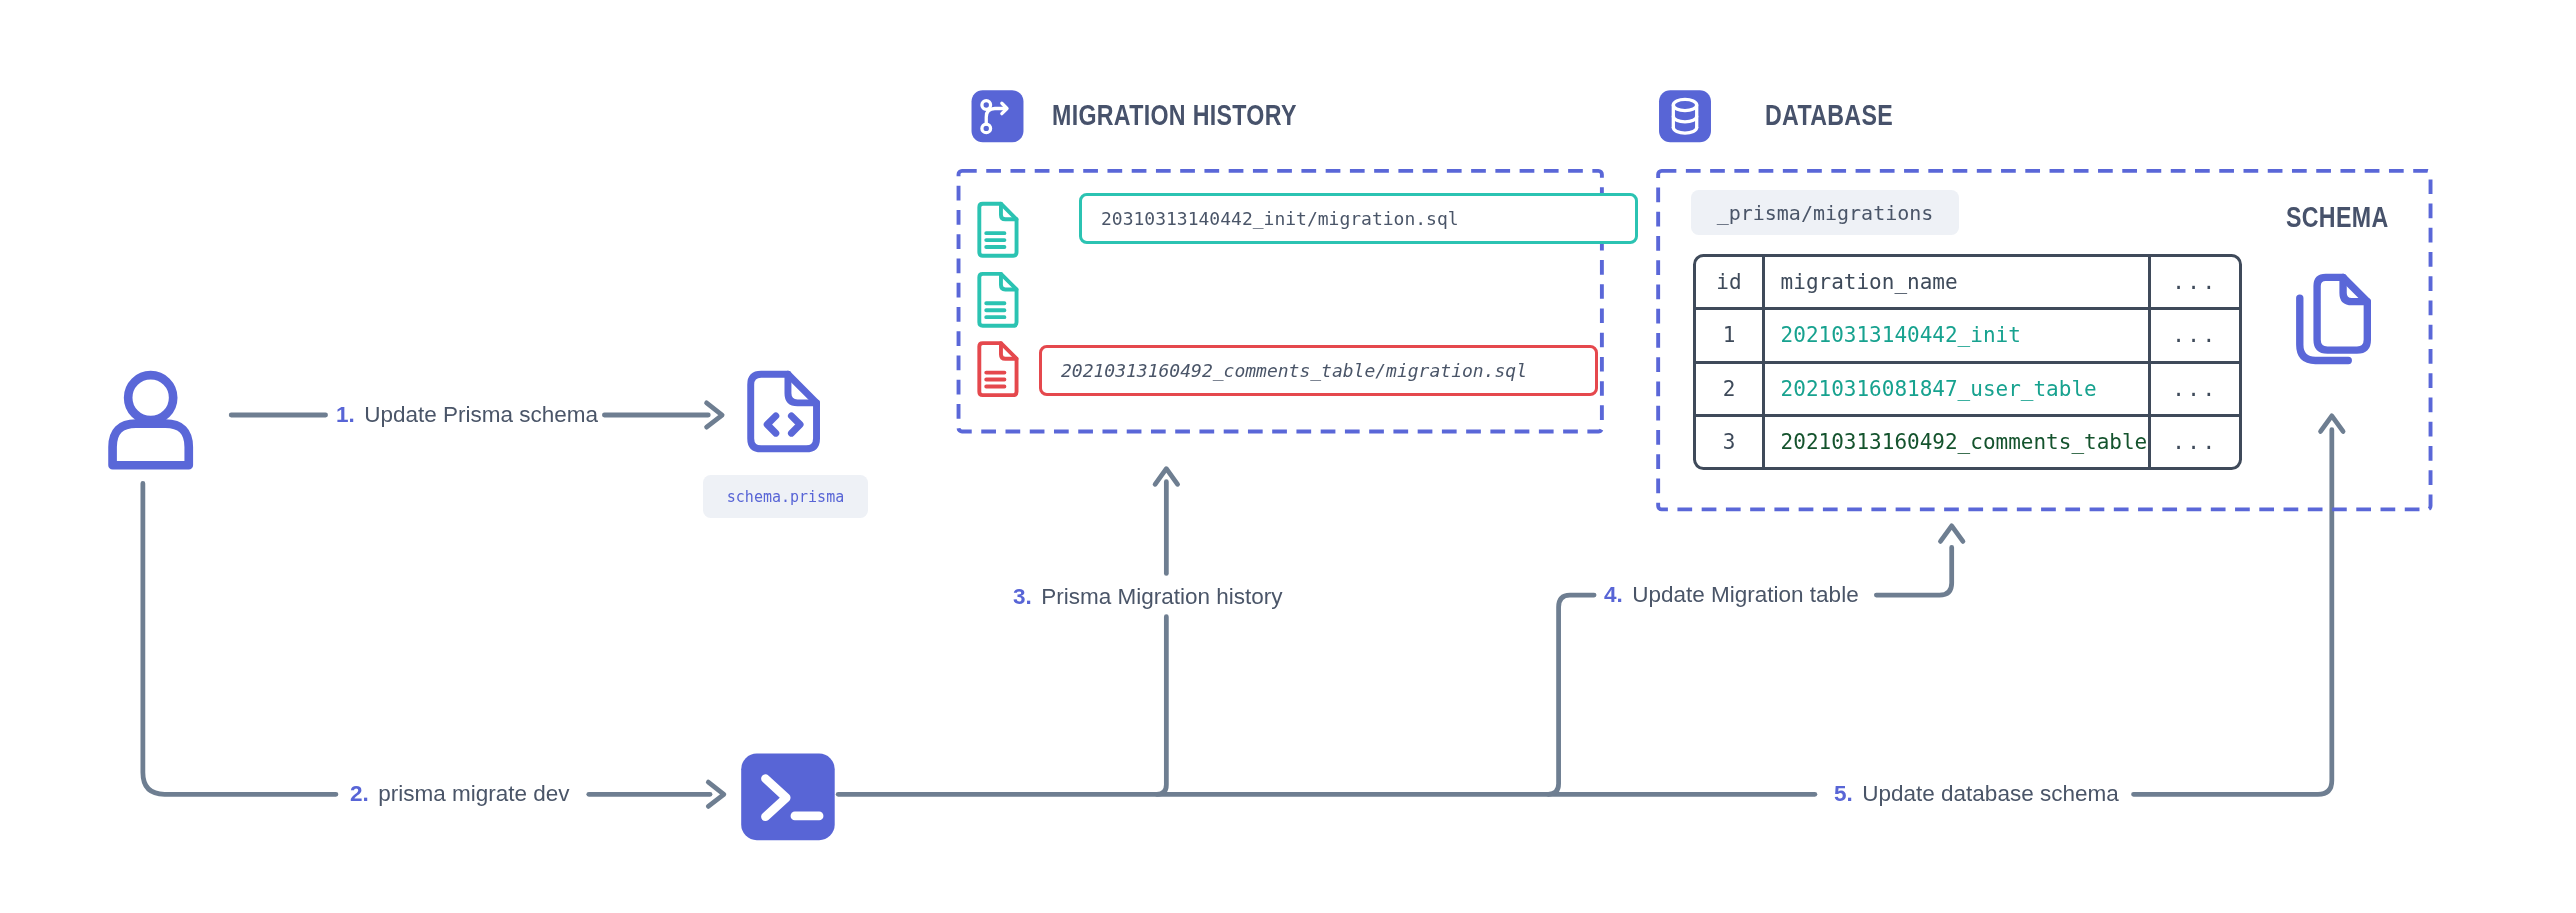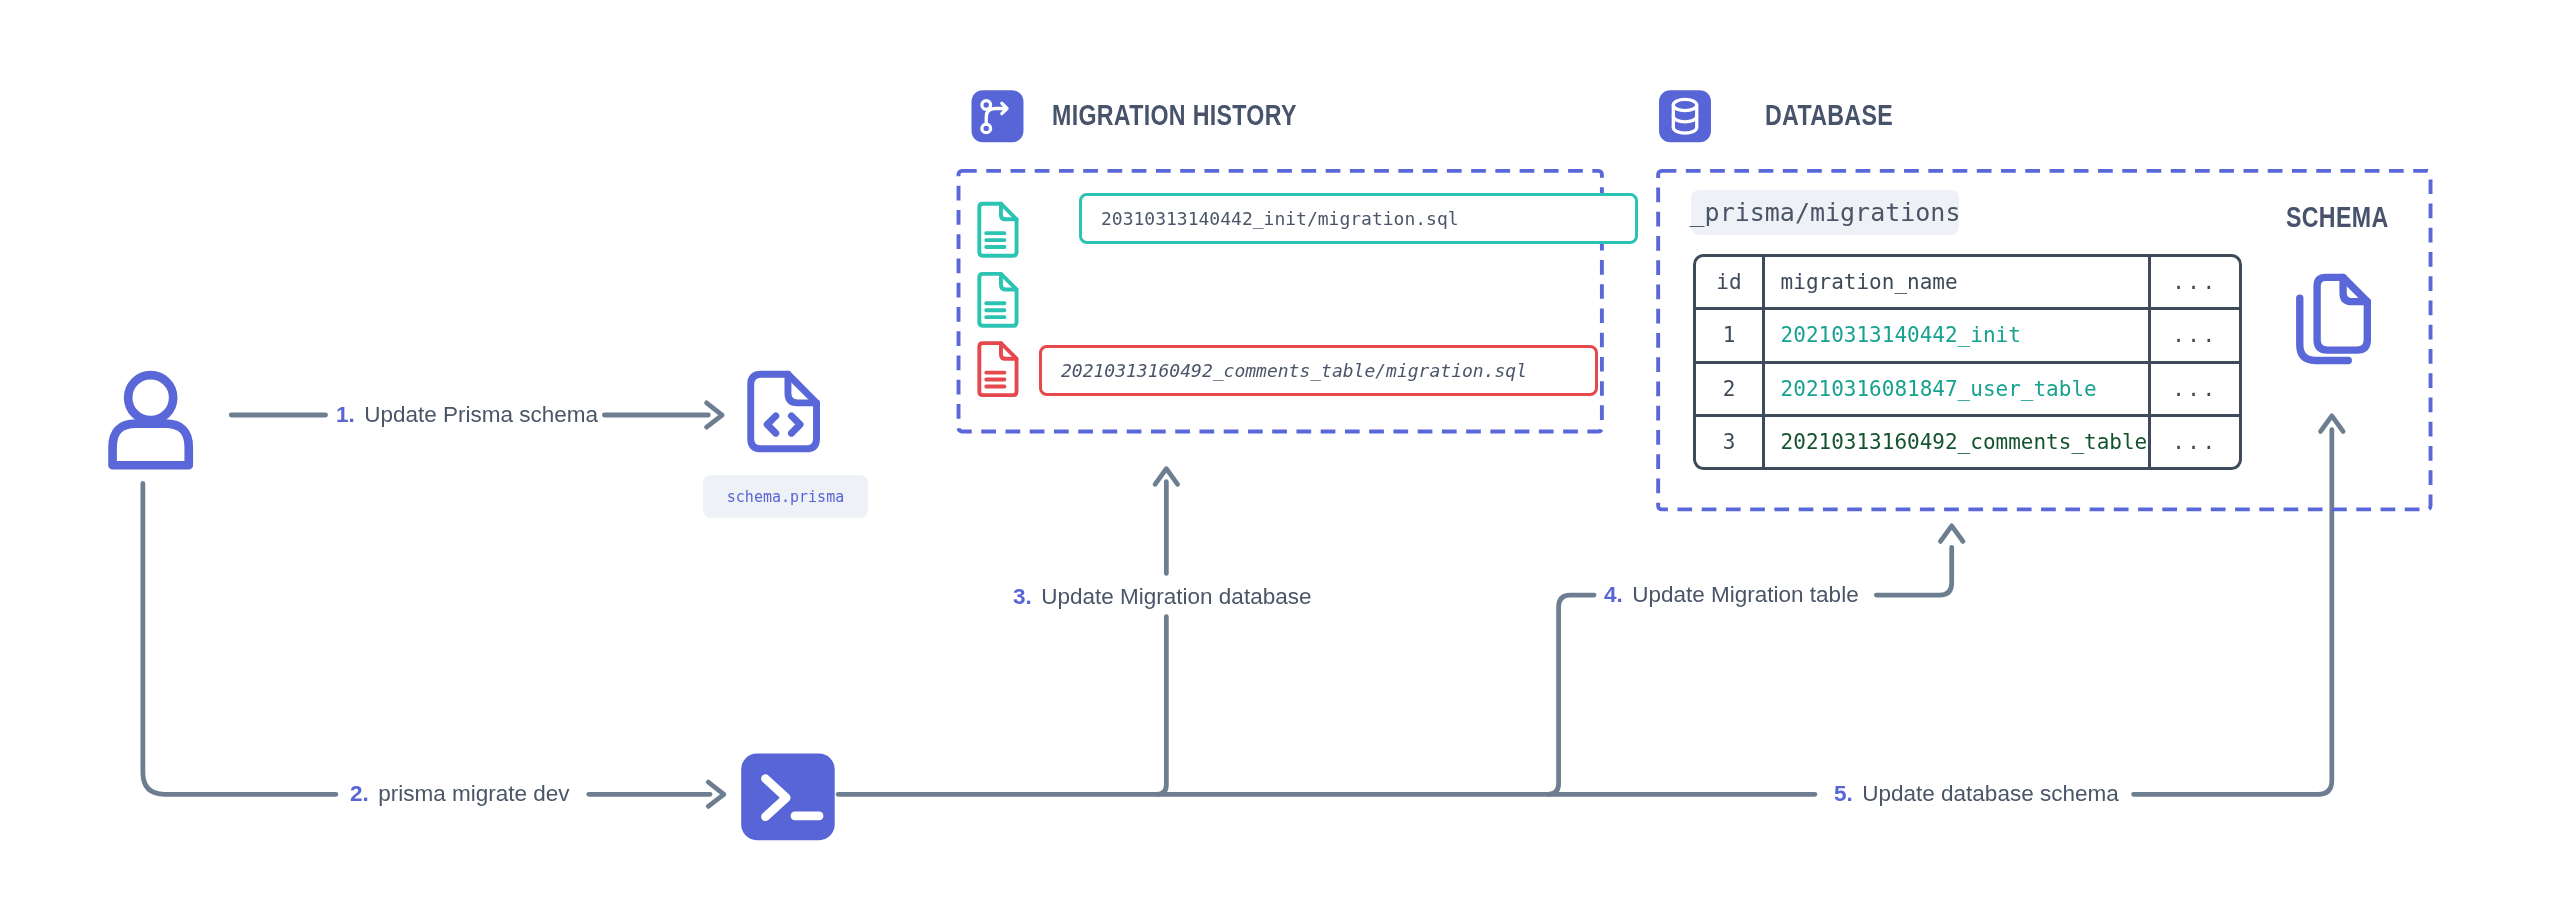"_prisma/migrations" .badge.prisma-migrations { font-size: 25px -> 20px }
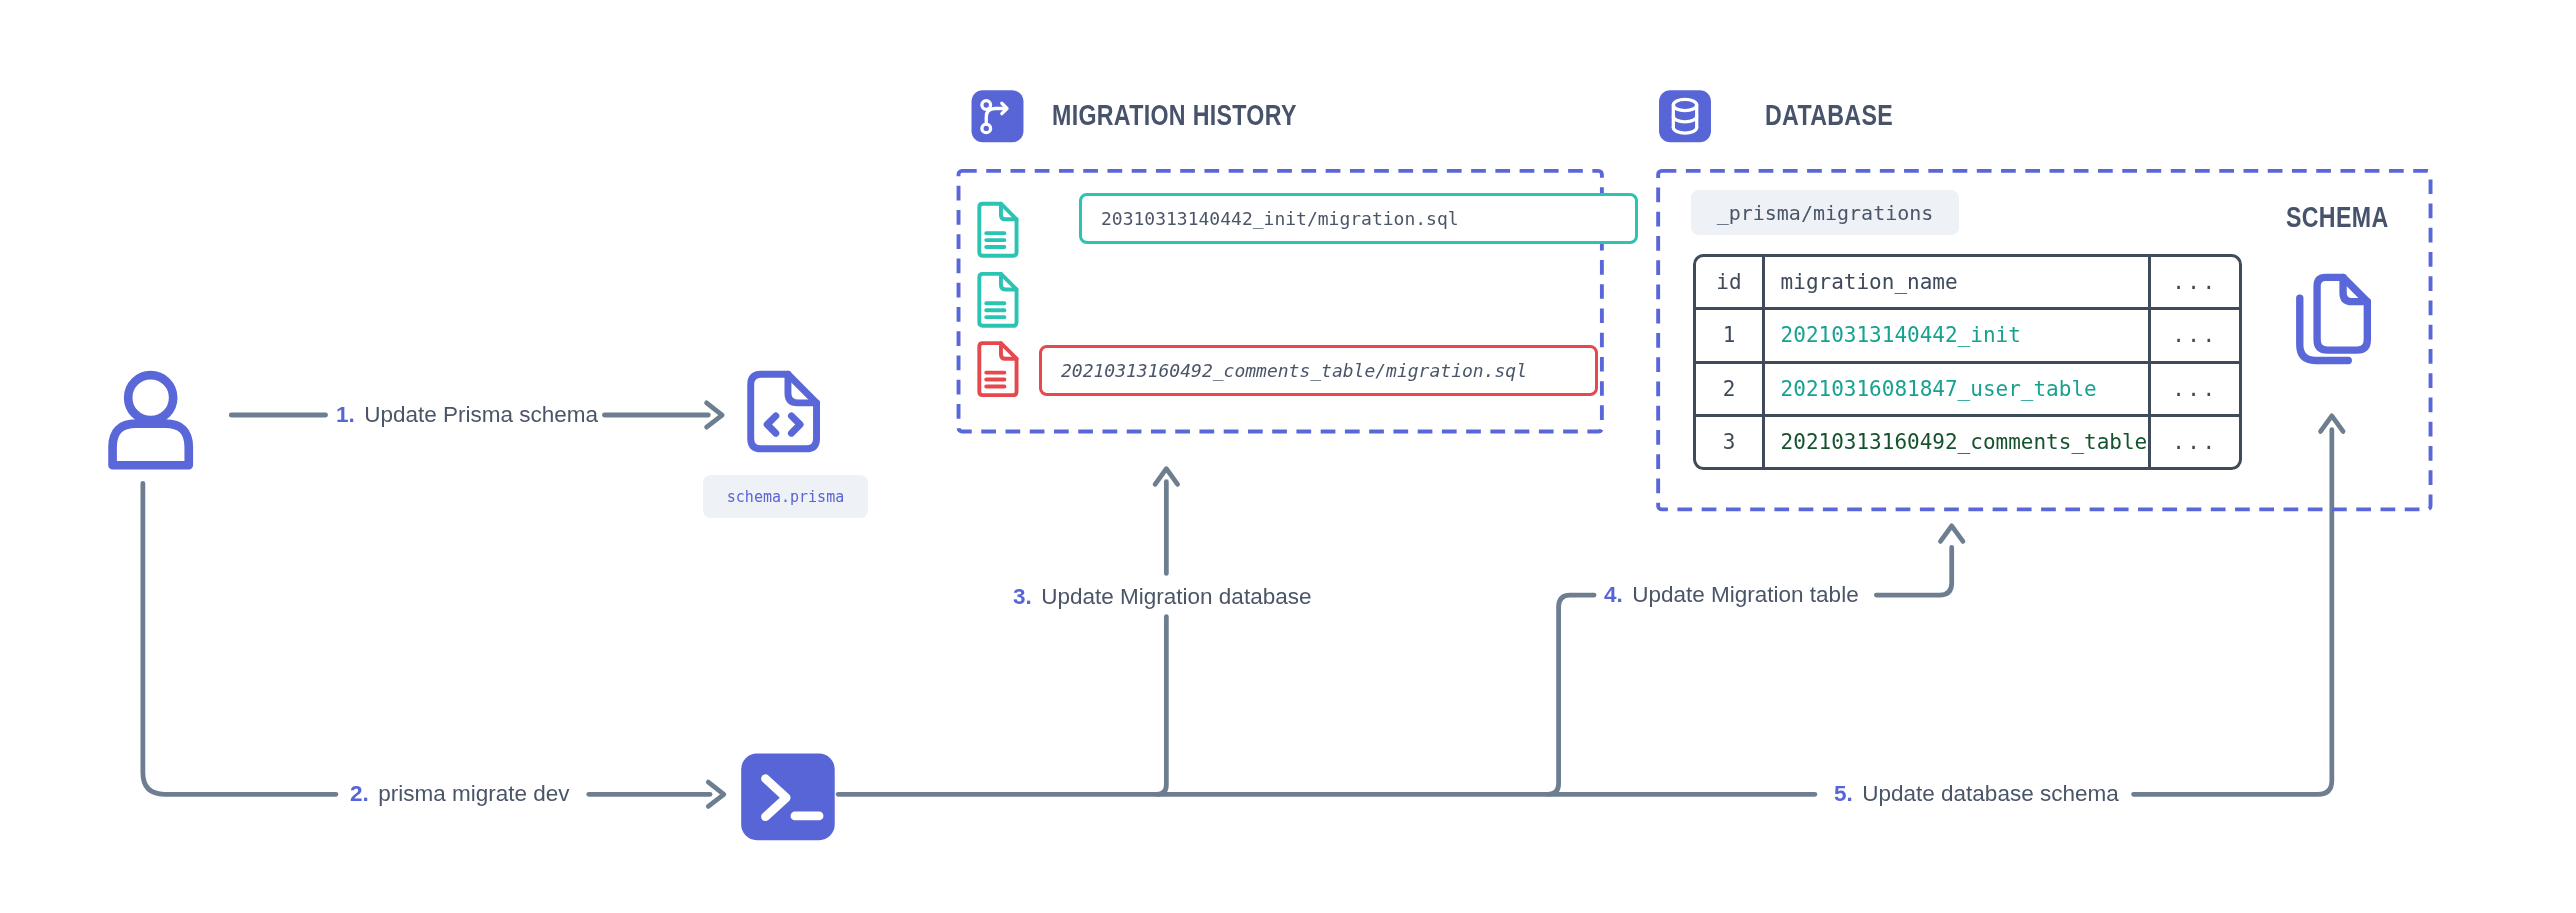"Update Migration database" span { text: Update Migration database -> Prisma Migration history }
